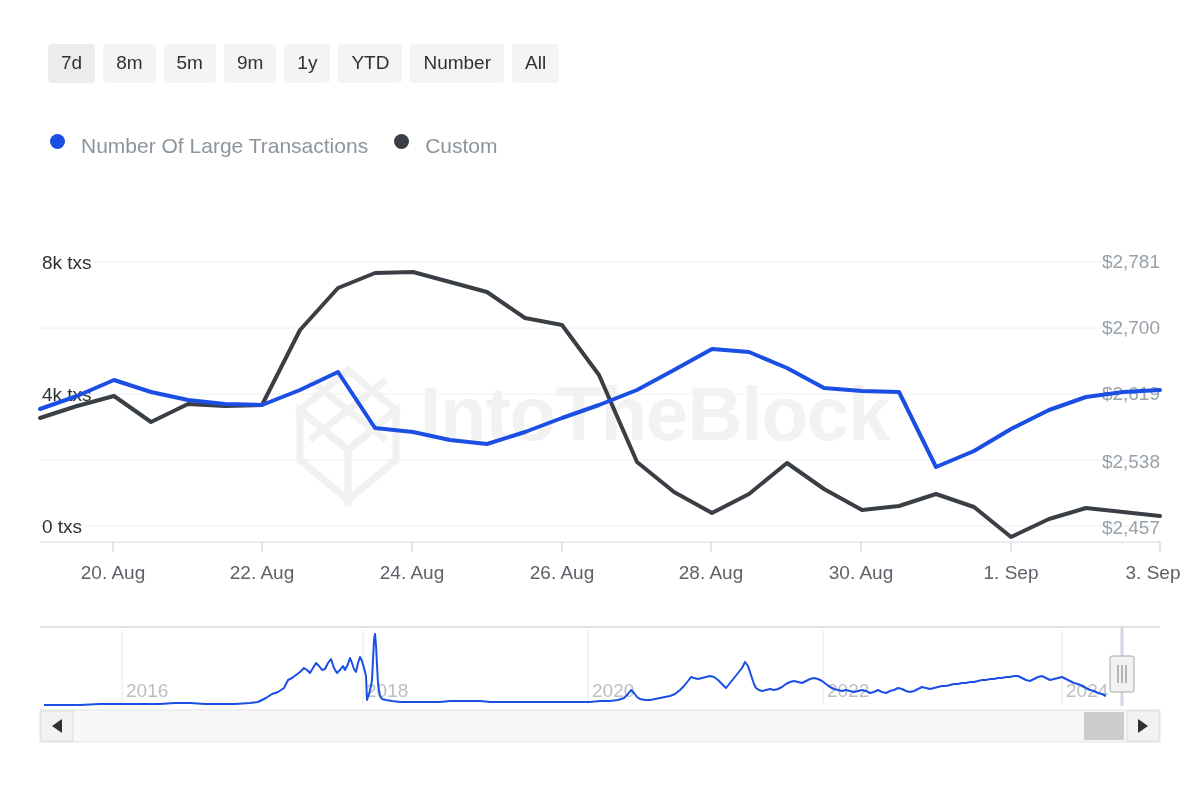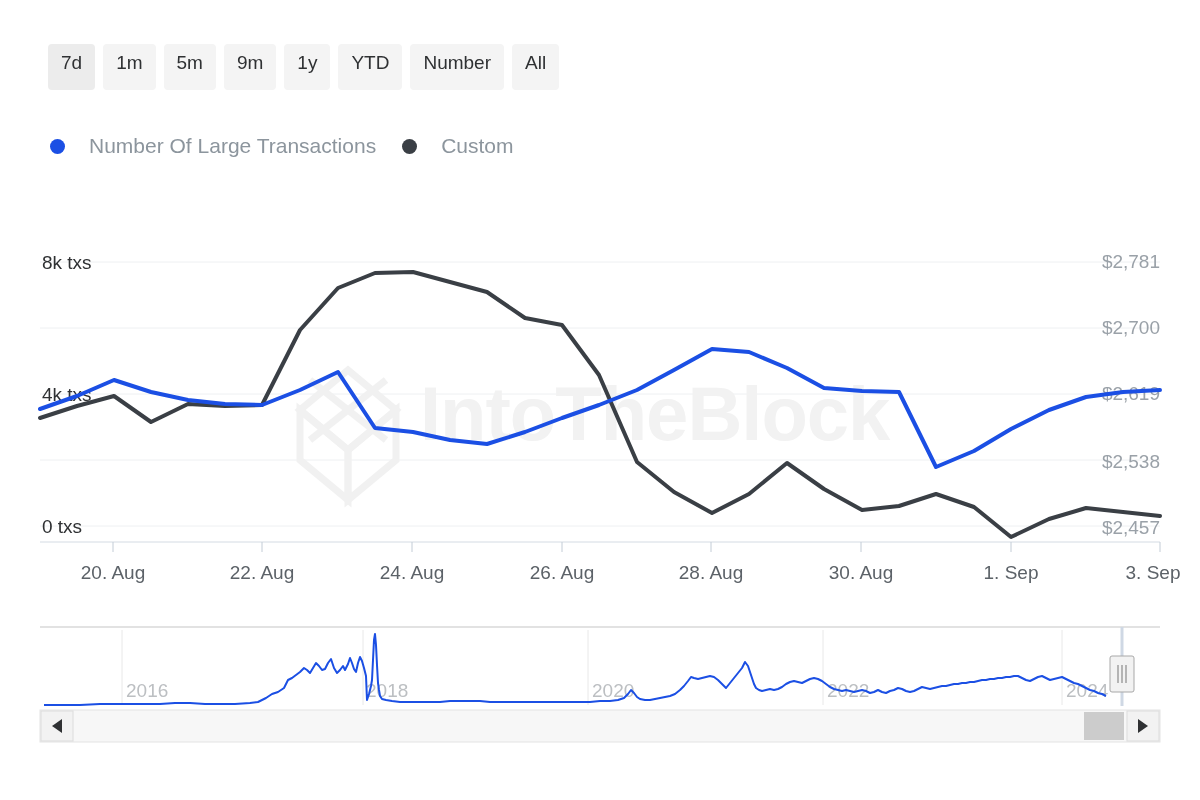"7d" .range-btn { padding: 9px 13px 18px 13px -> 9px 13px 11px 13px }
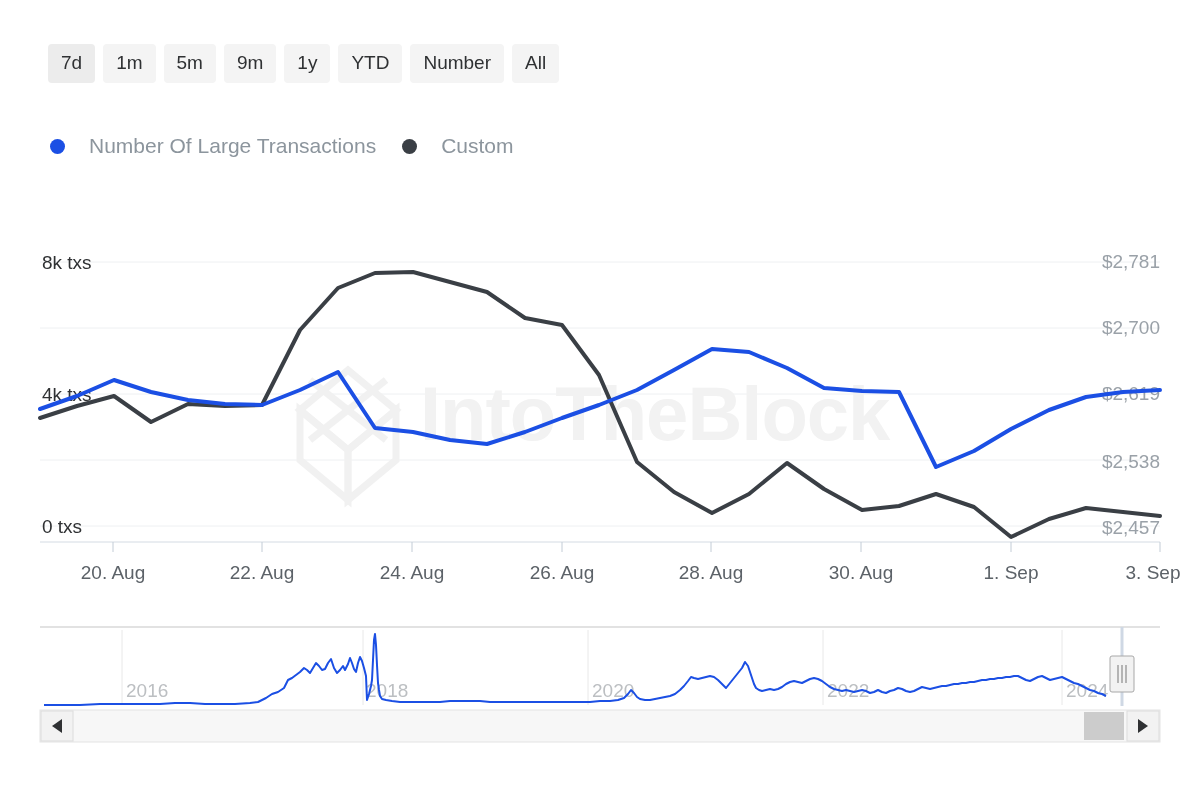"1m" button.range-btn { text: 1m -> 8m }
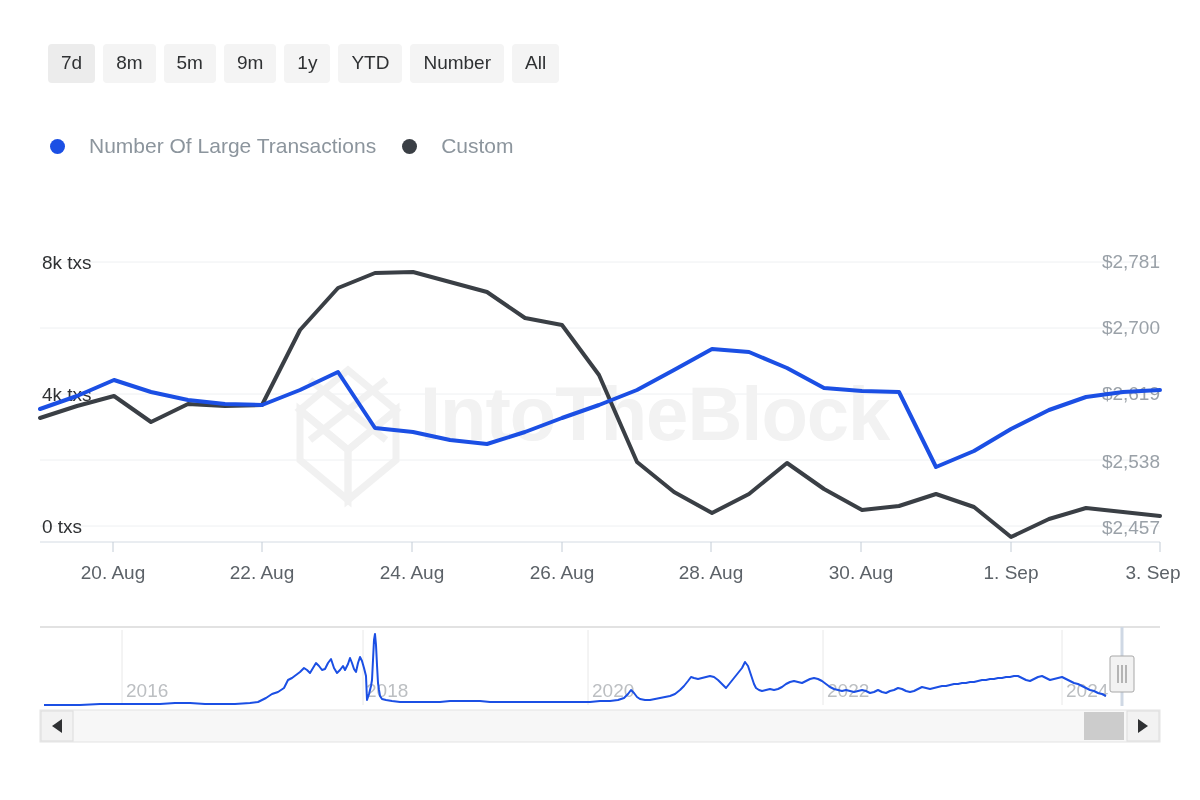"Number Of Large Transactions" .legend-item { align-items: center -> flex-start; gap: 24px -> 16px }
